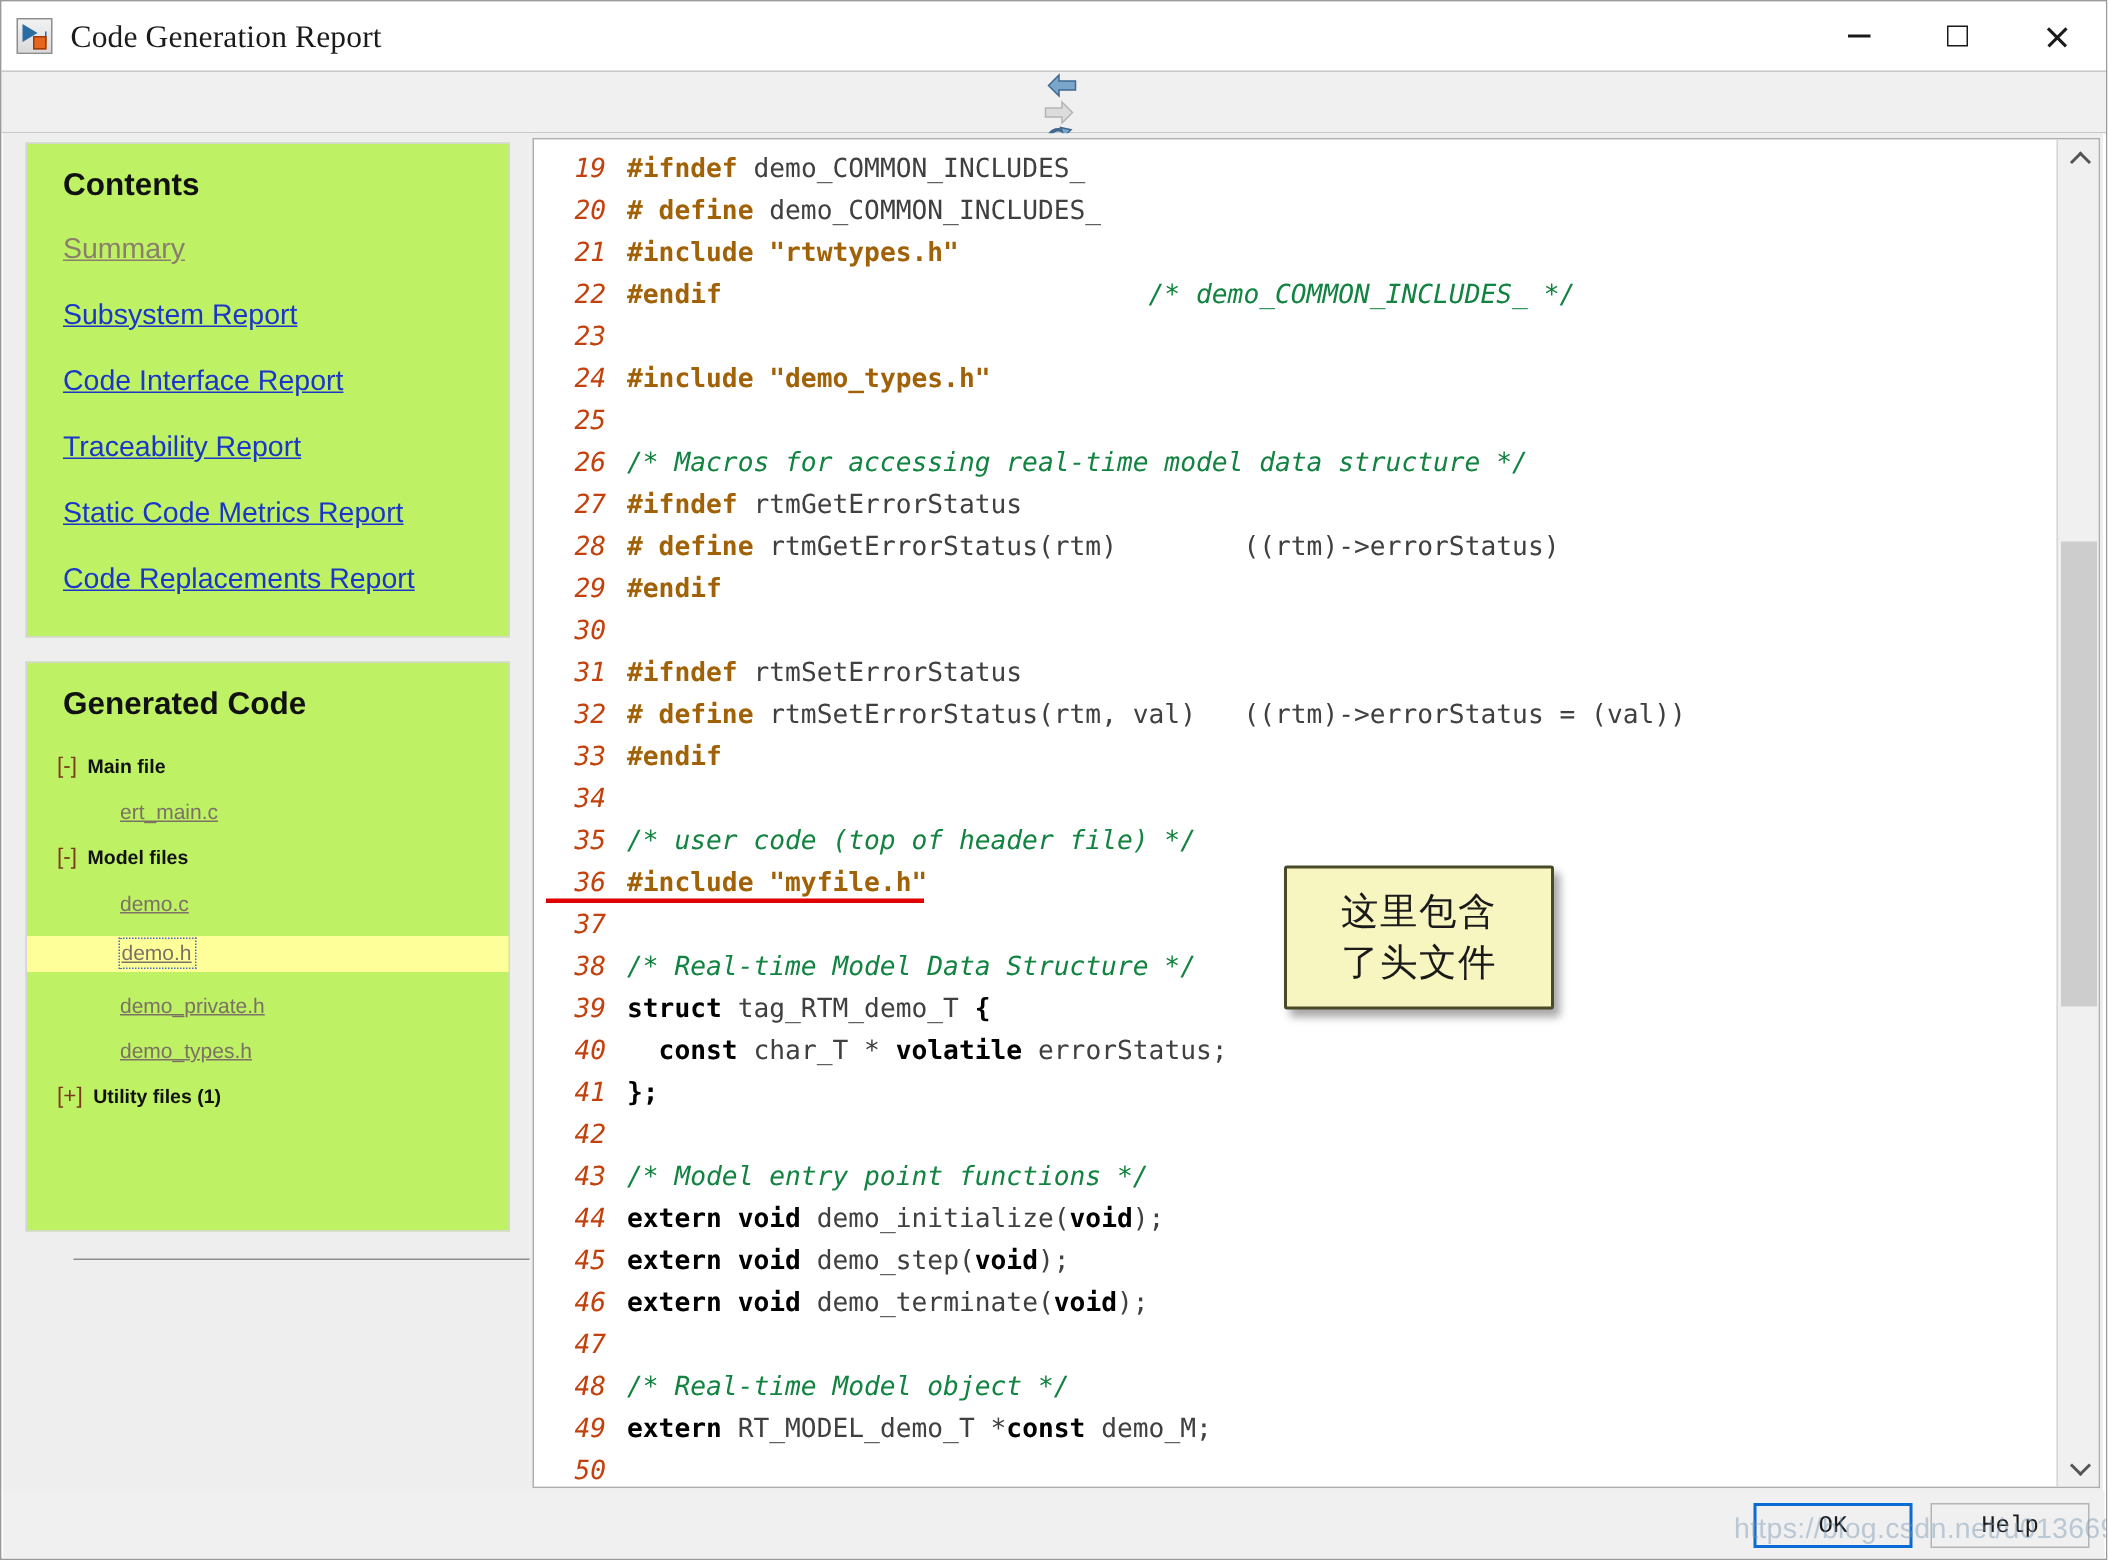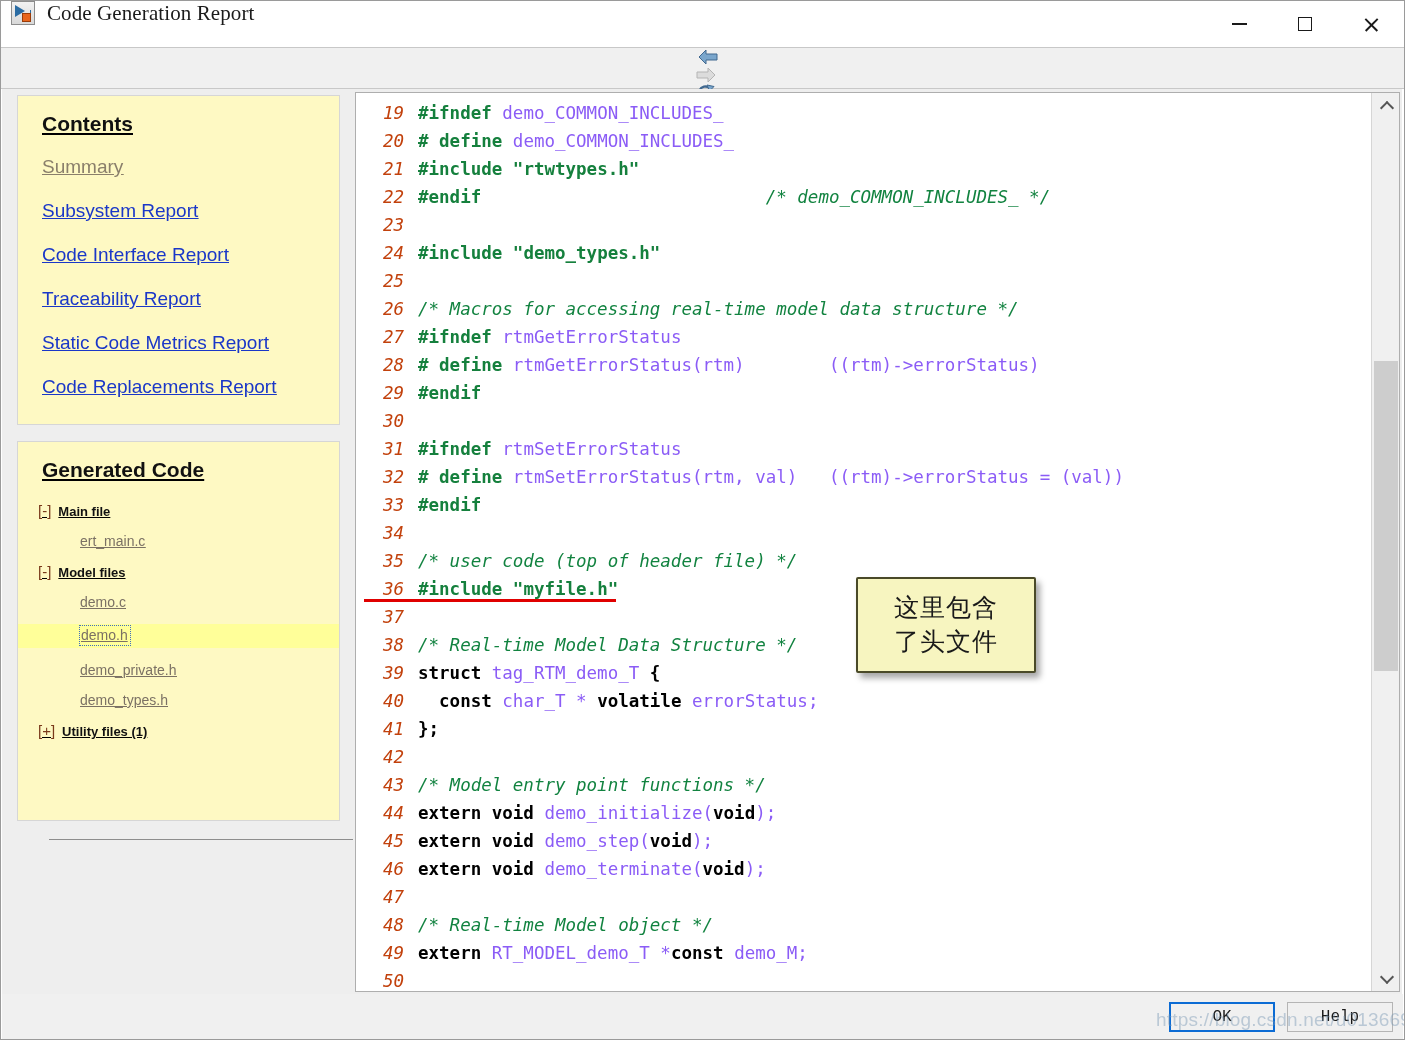"Code Generation Report" .titlebar { align-items: flex-start -> center }
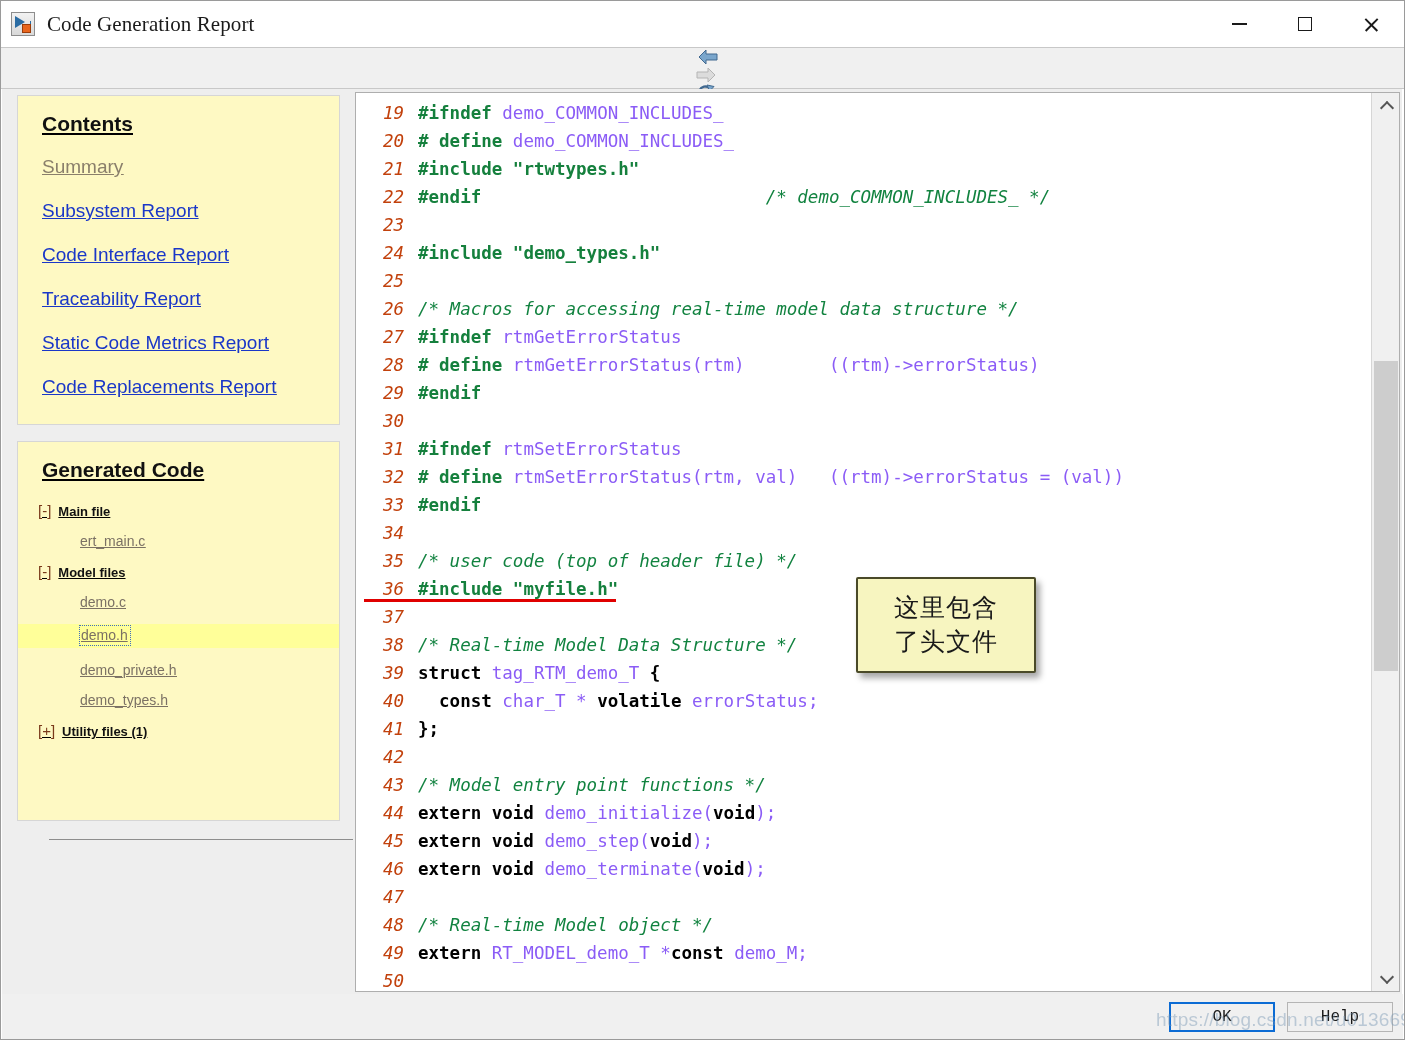"Contents" .toc-card { background: #fef9c3 -> #bef264; text-decoration: underline -> none }
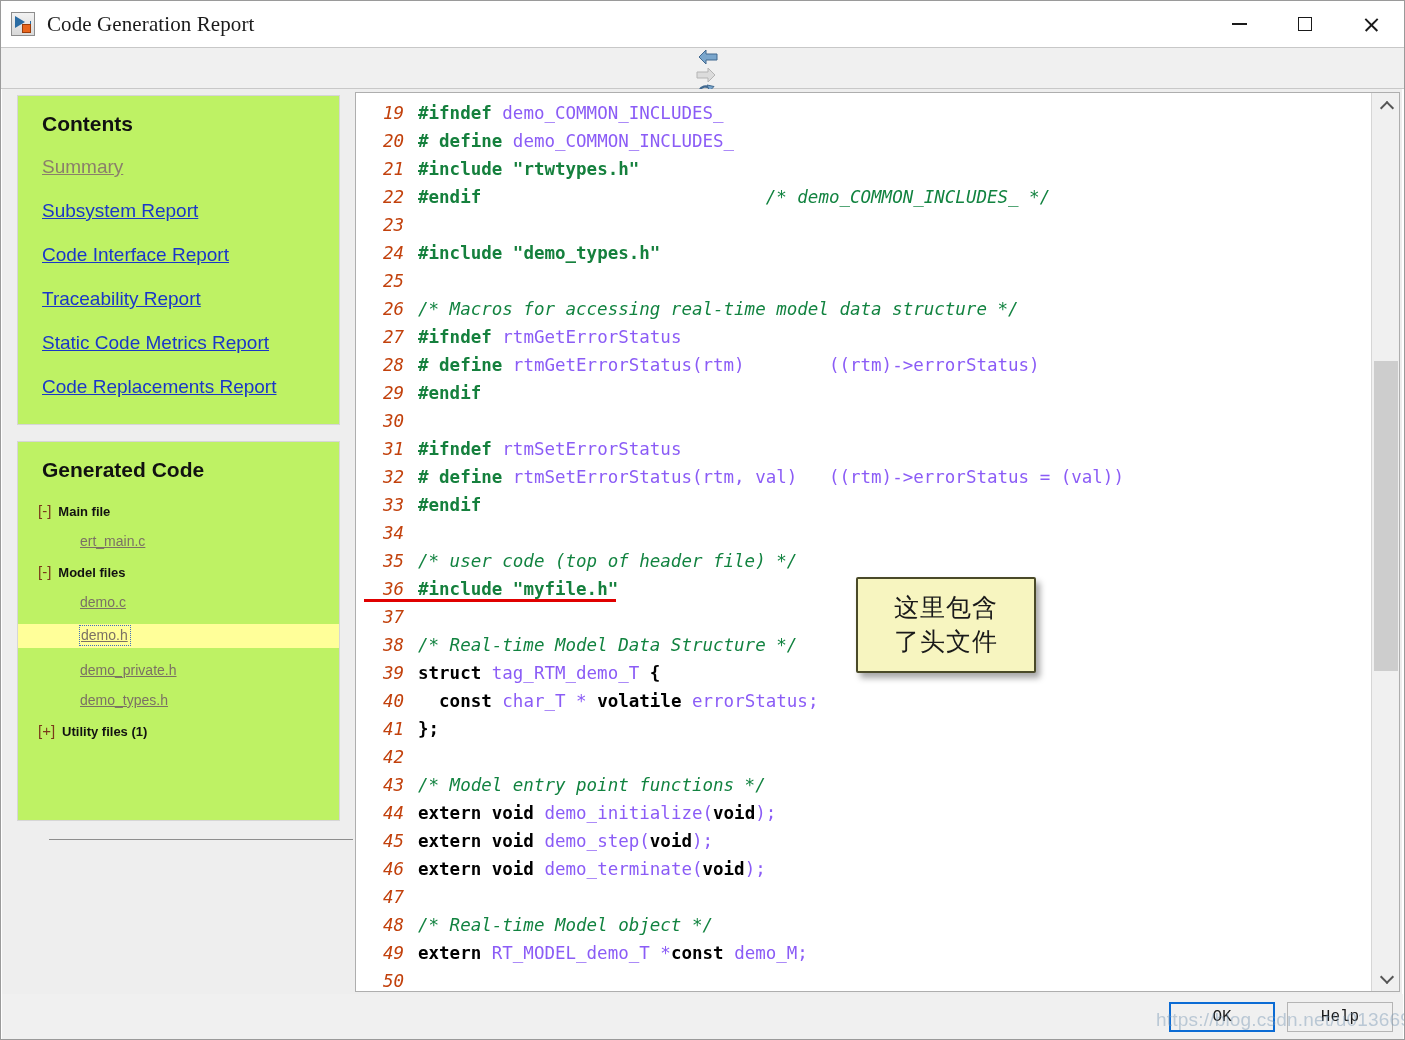"#ifndef" .pp { color: #15803d -> #a16207 }
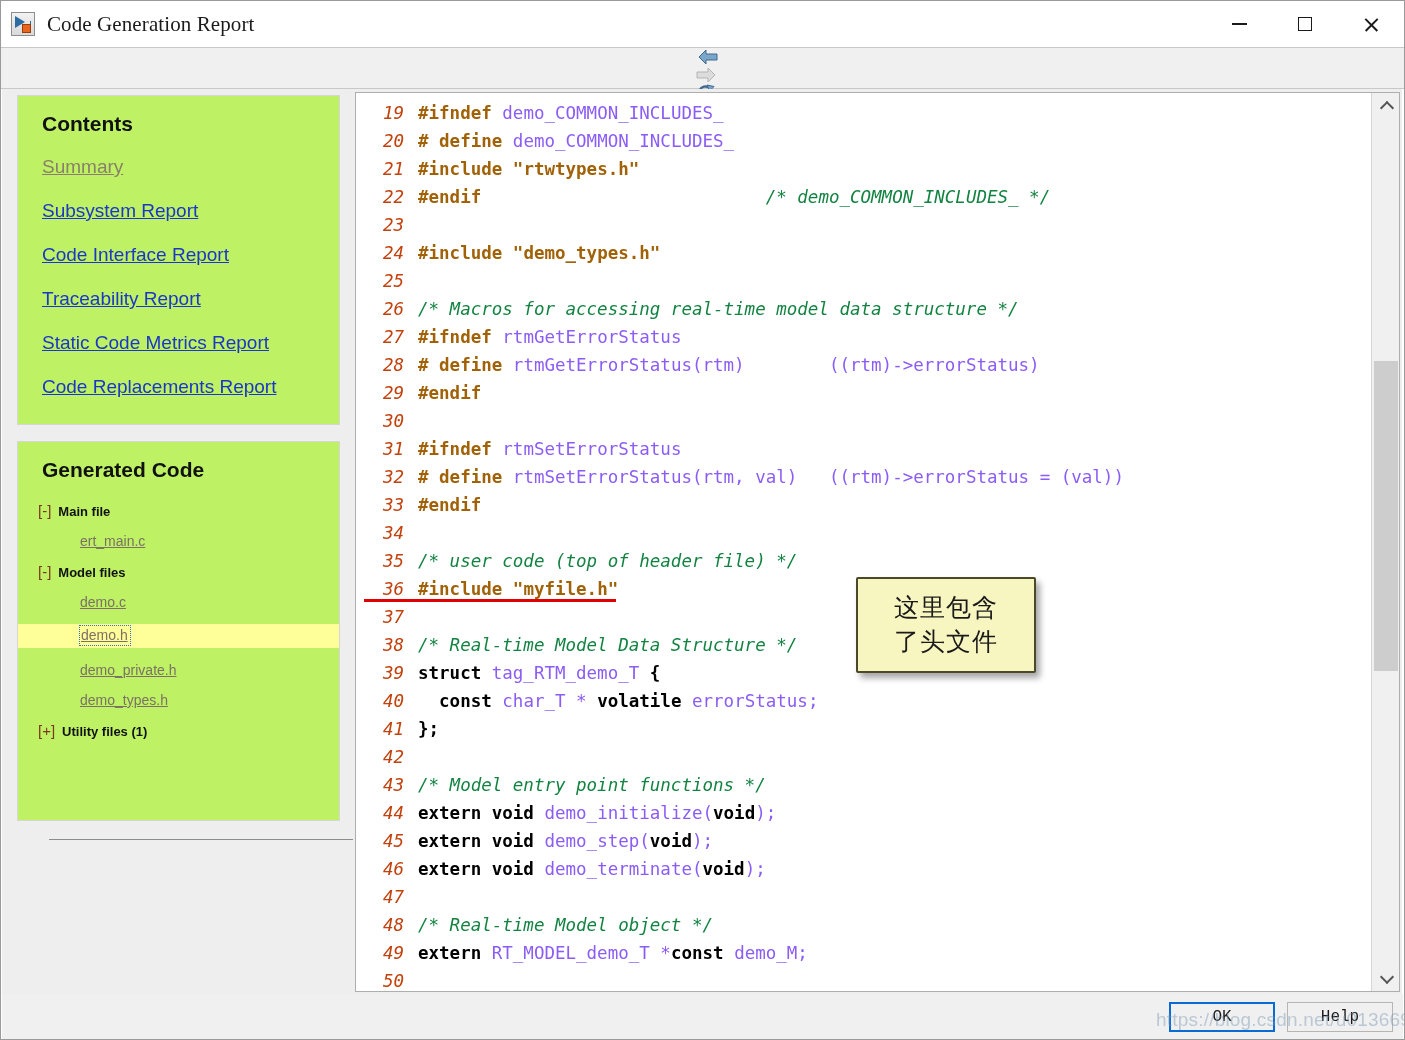"demo_COMMON_INCLUDES_" .id { color: #8b5cf6 -> #404040 }
